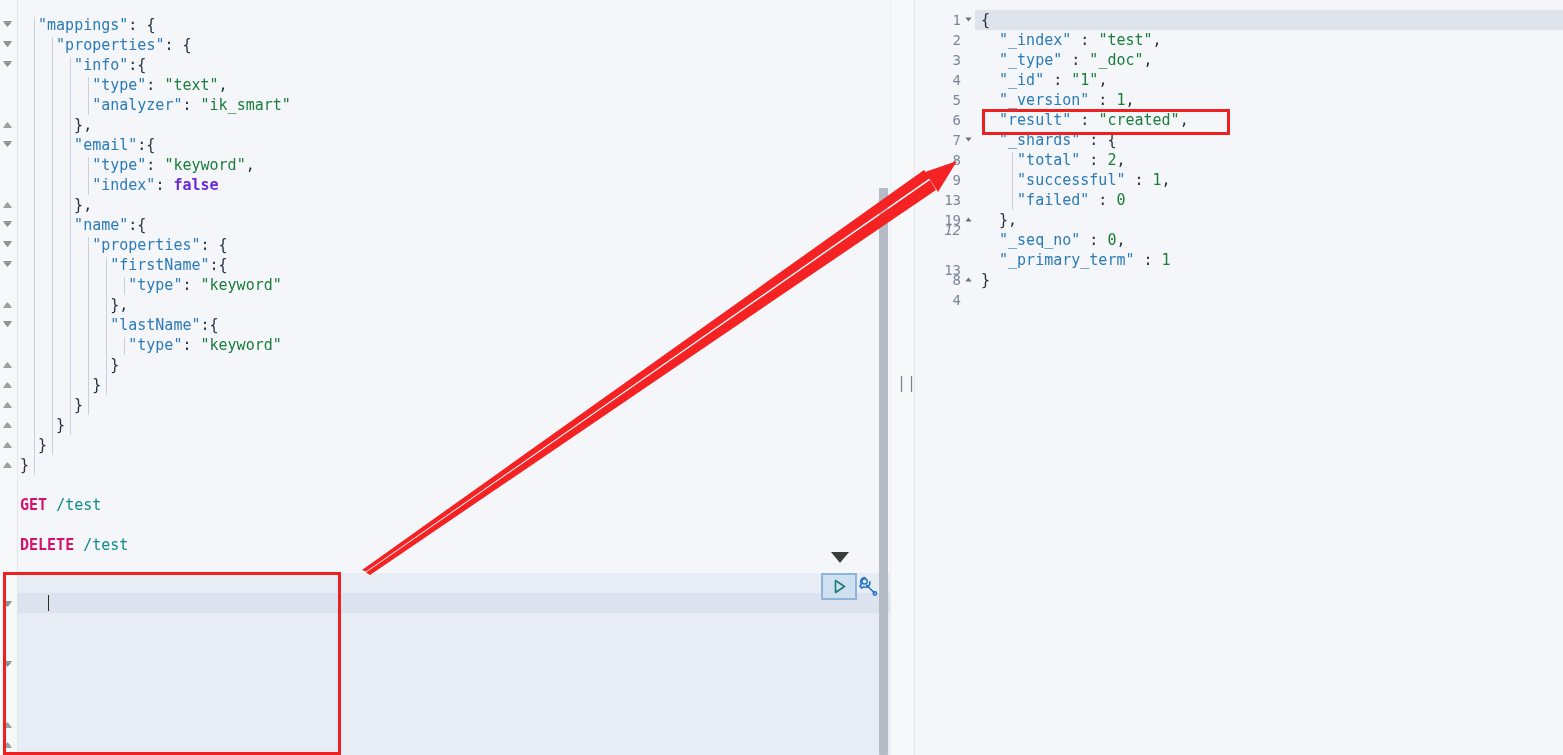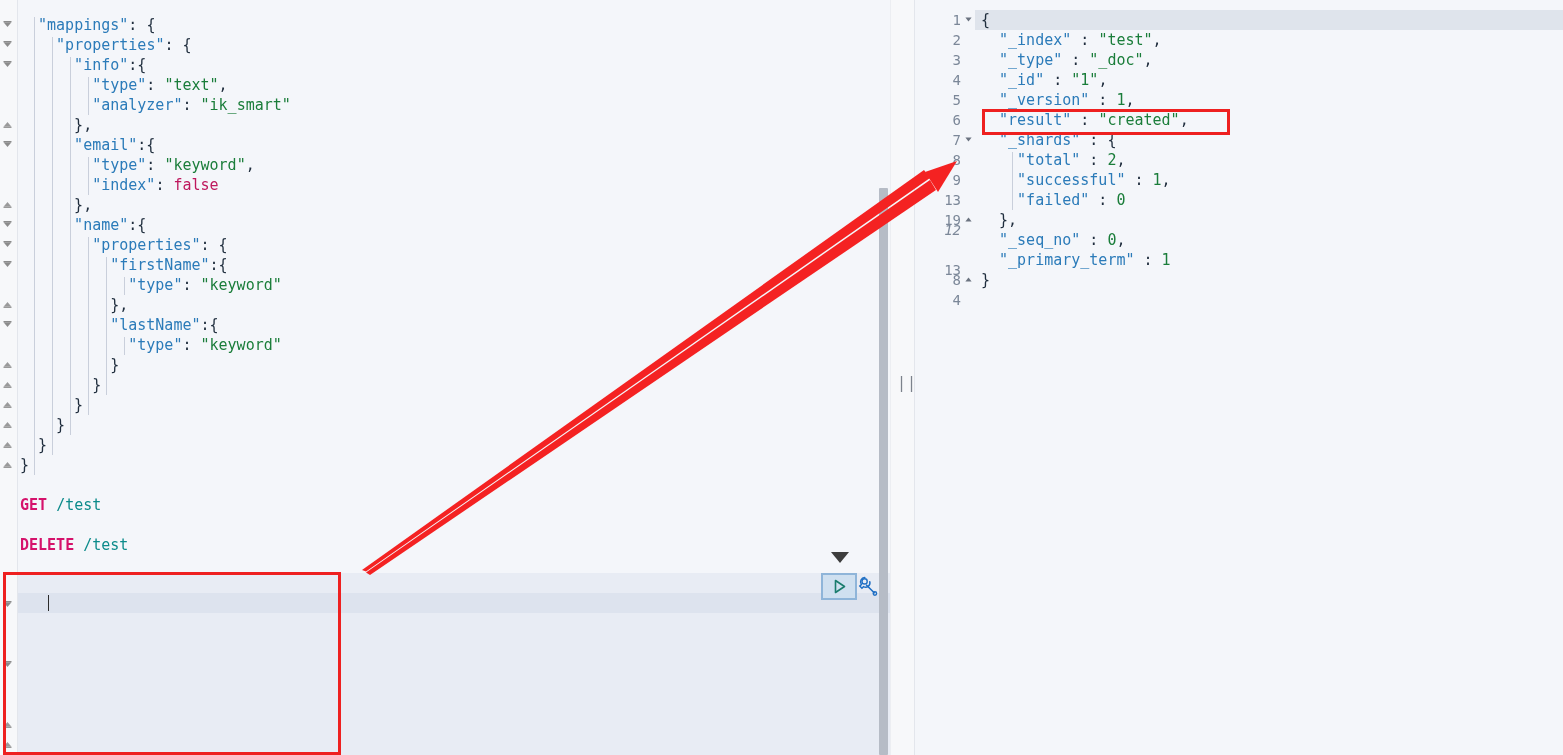"false" .b { color: #be185d -> #6d28d9; font-weight: none -> bold }
